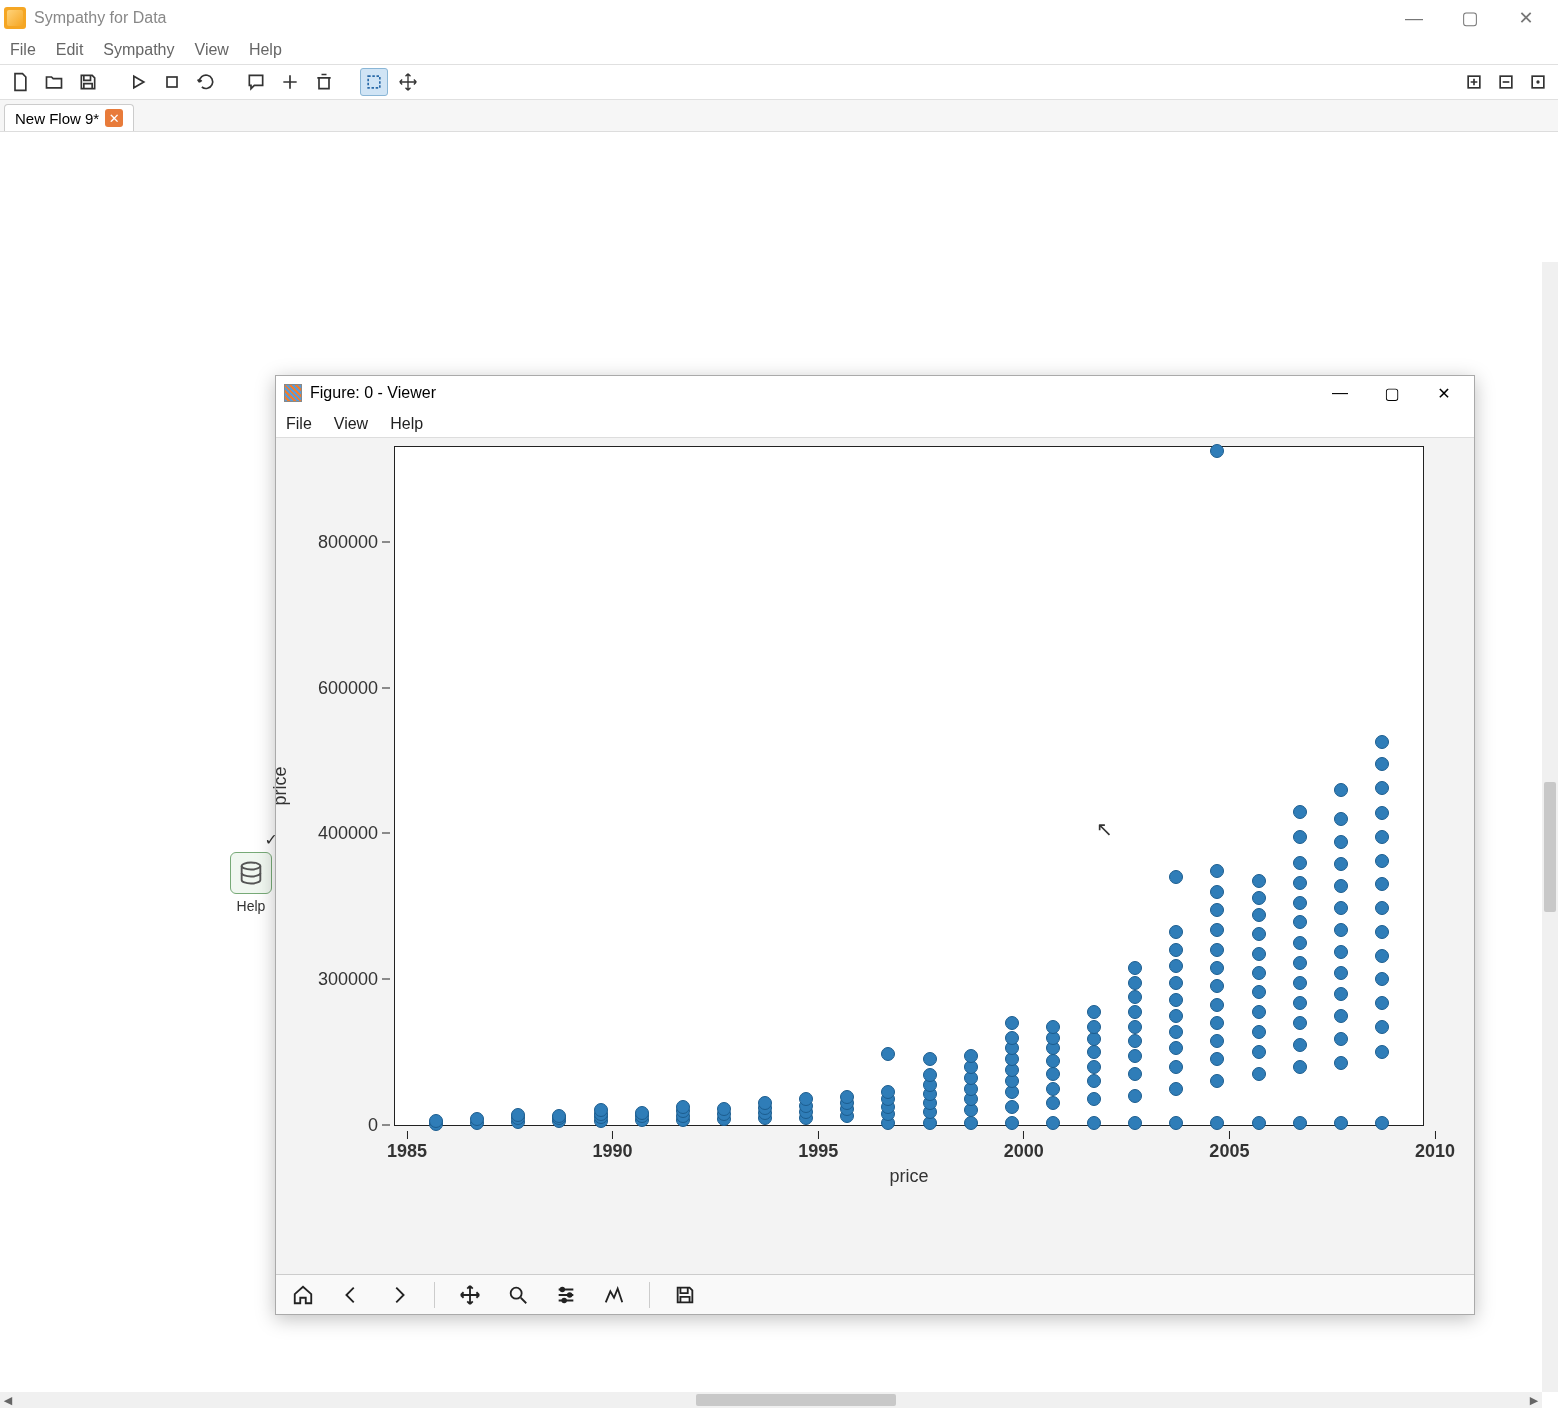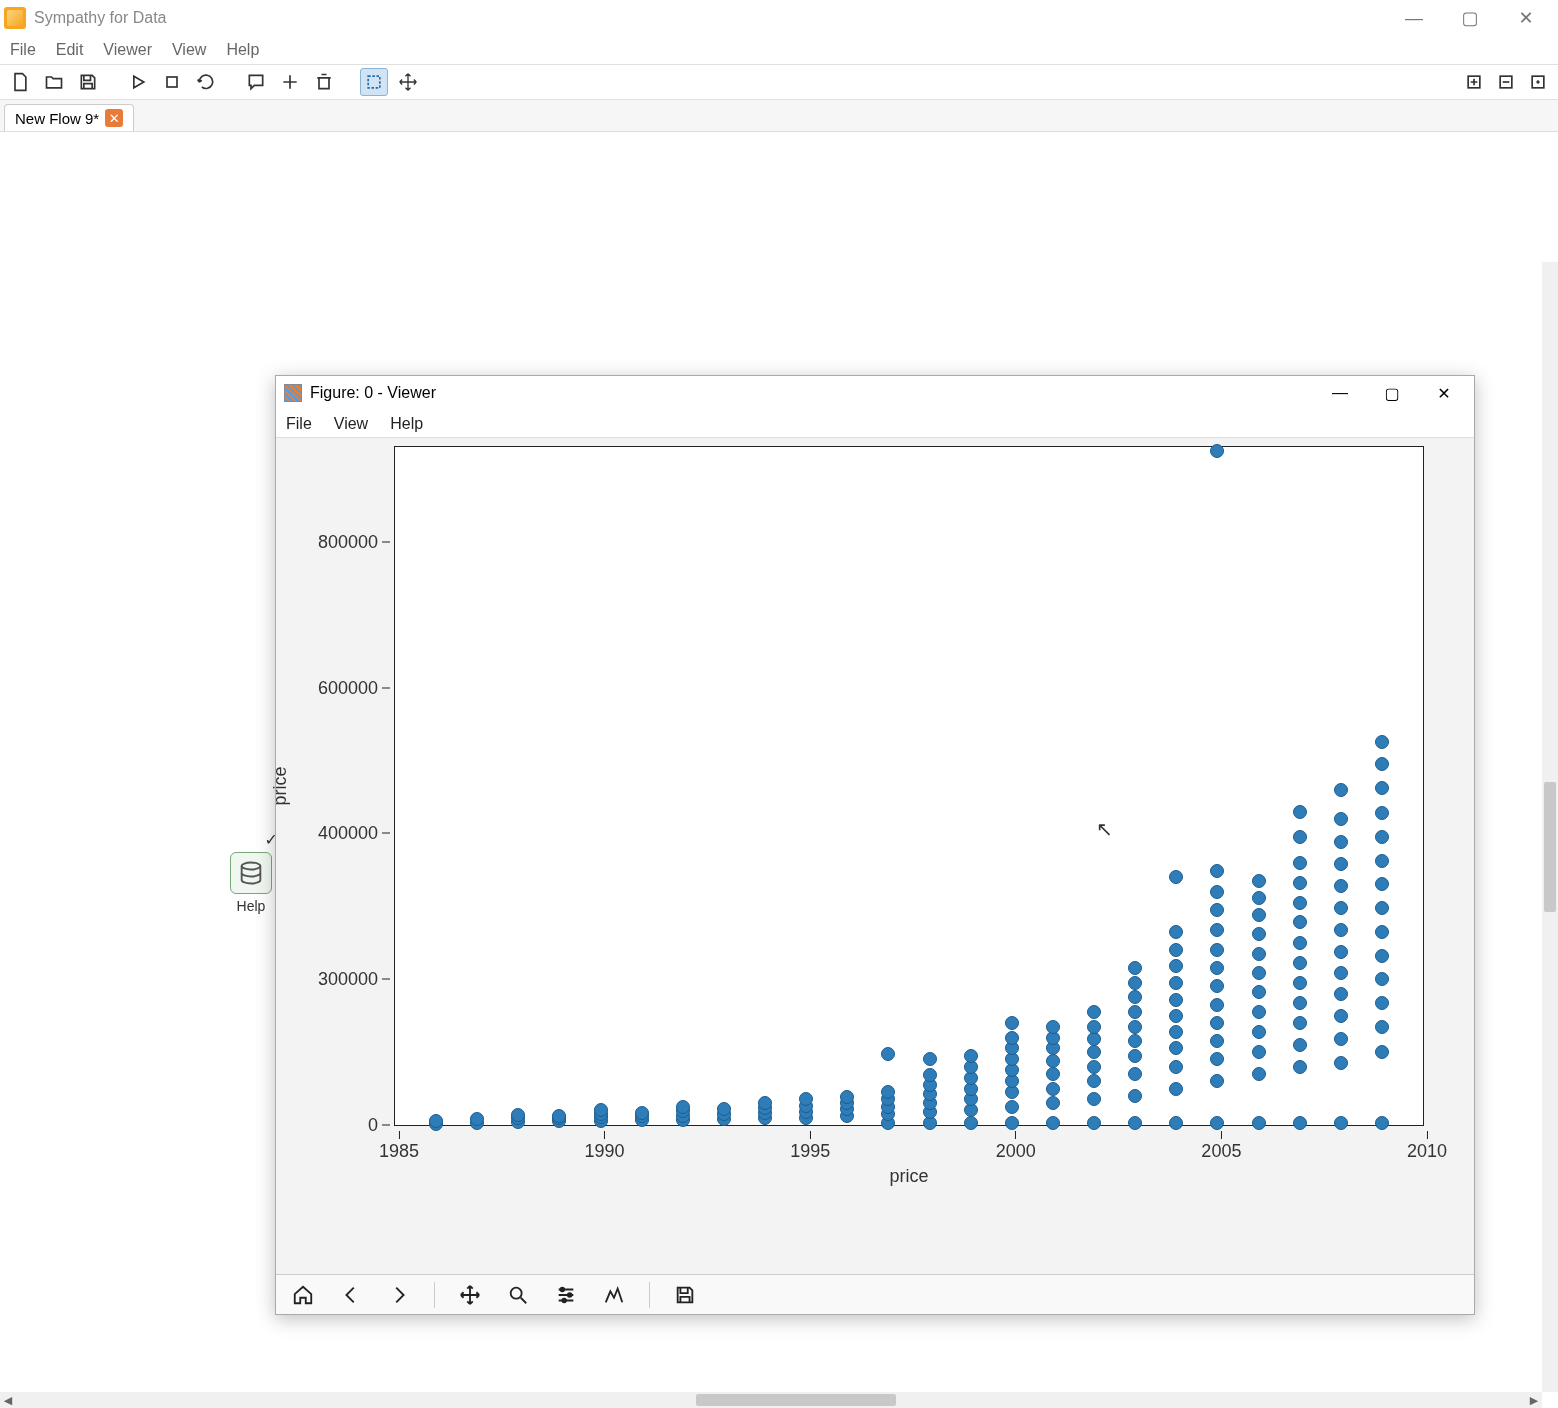"Viewer" span { text: Viewer -> Sympathy }
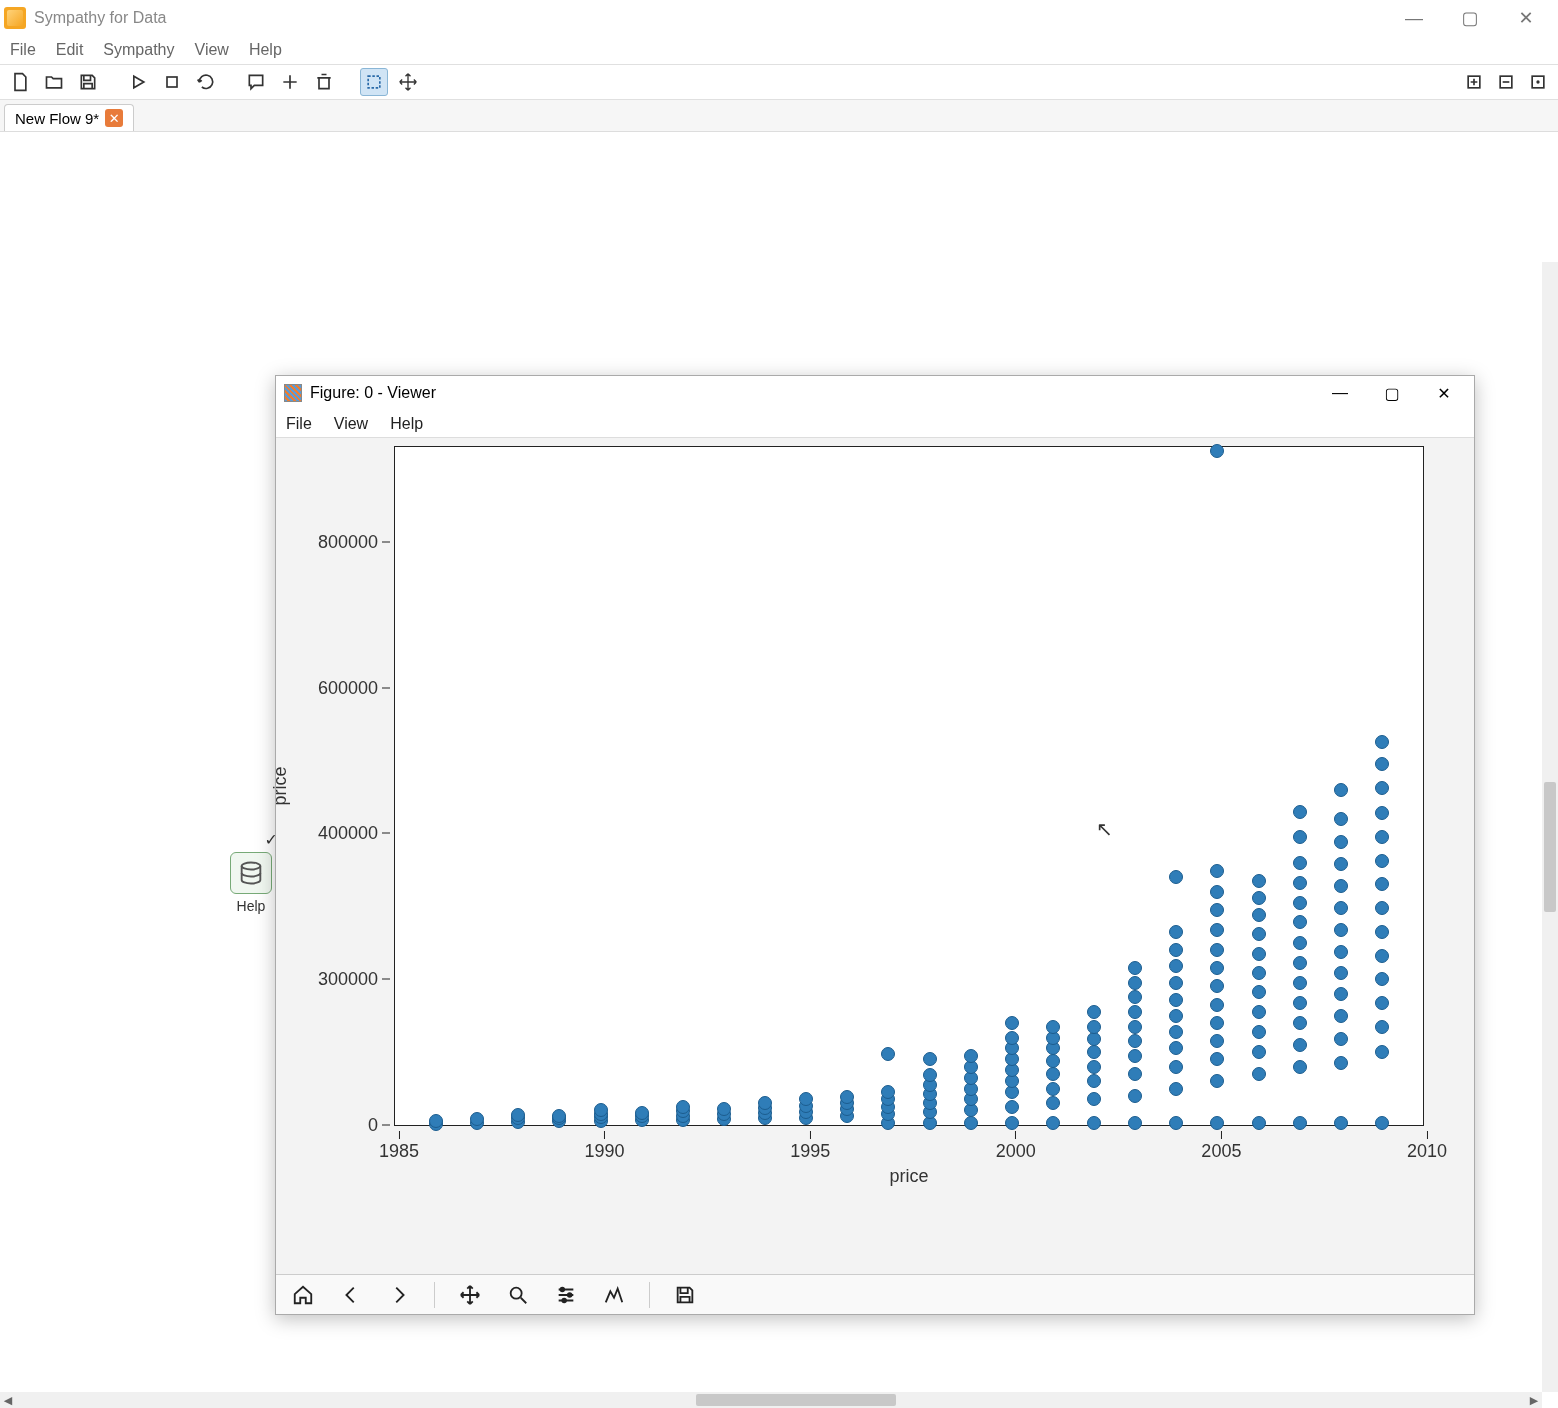"1985" .x-ticks { font-weight: none -> bold; left: 4px -> 12px }
